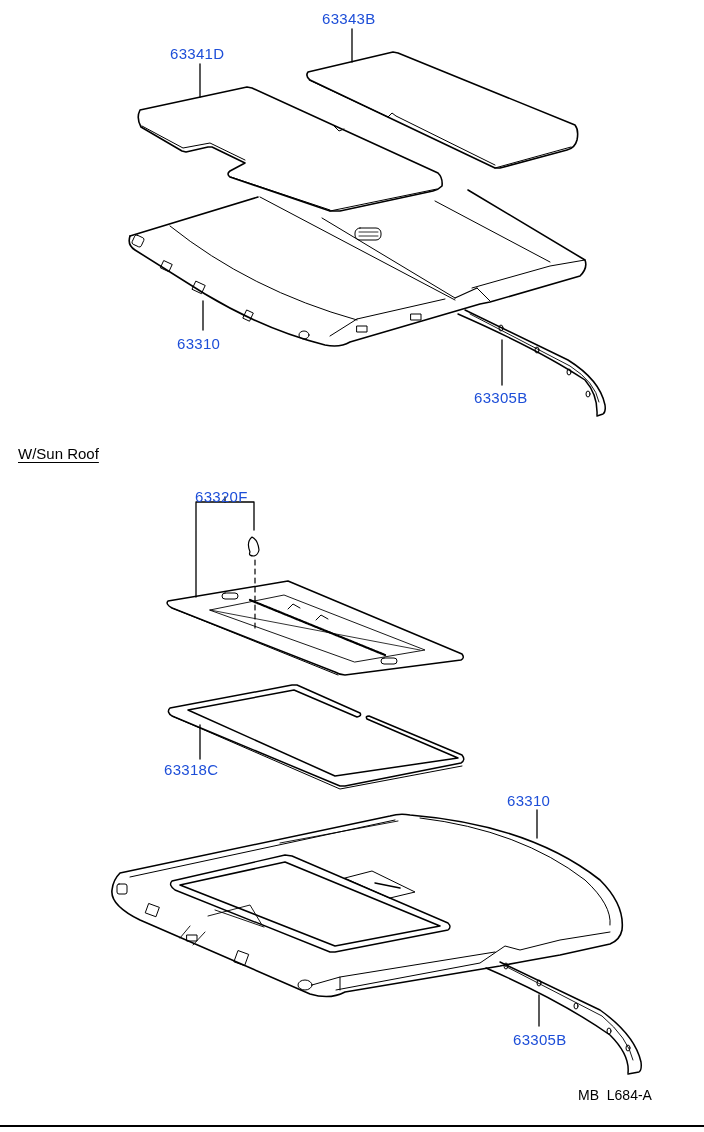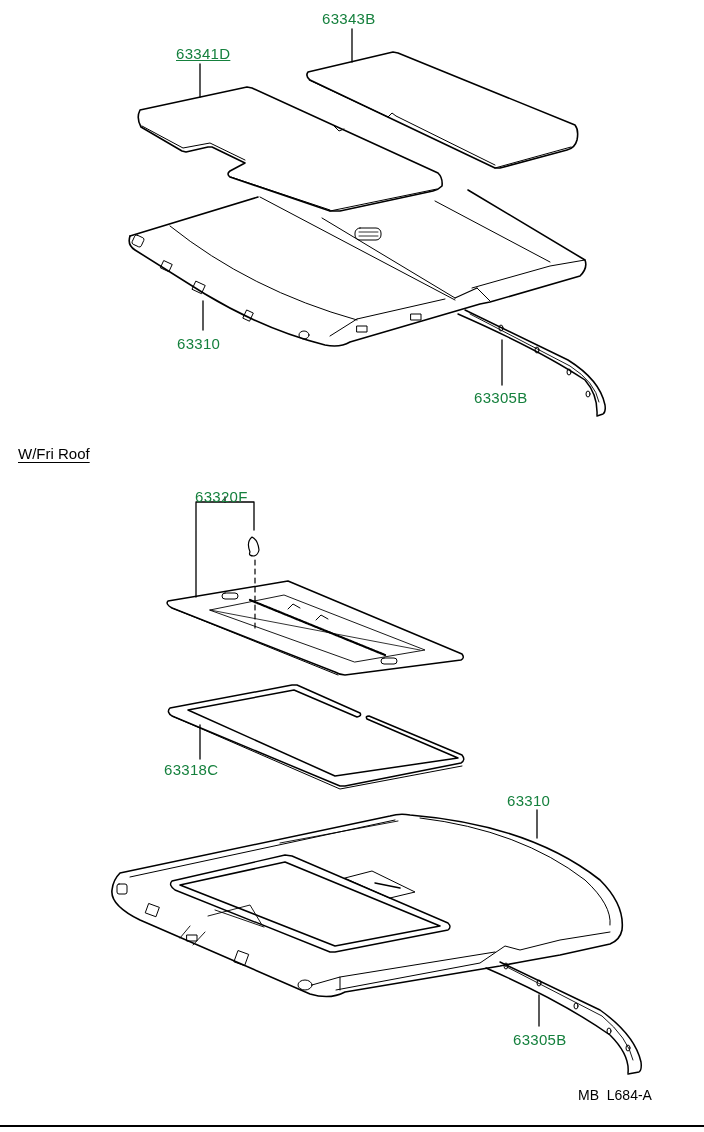"63343B" .part-label { color: #15803d -> #1d4ed8 }
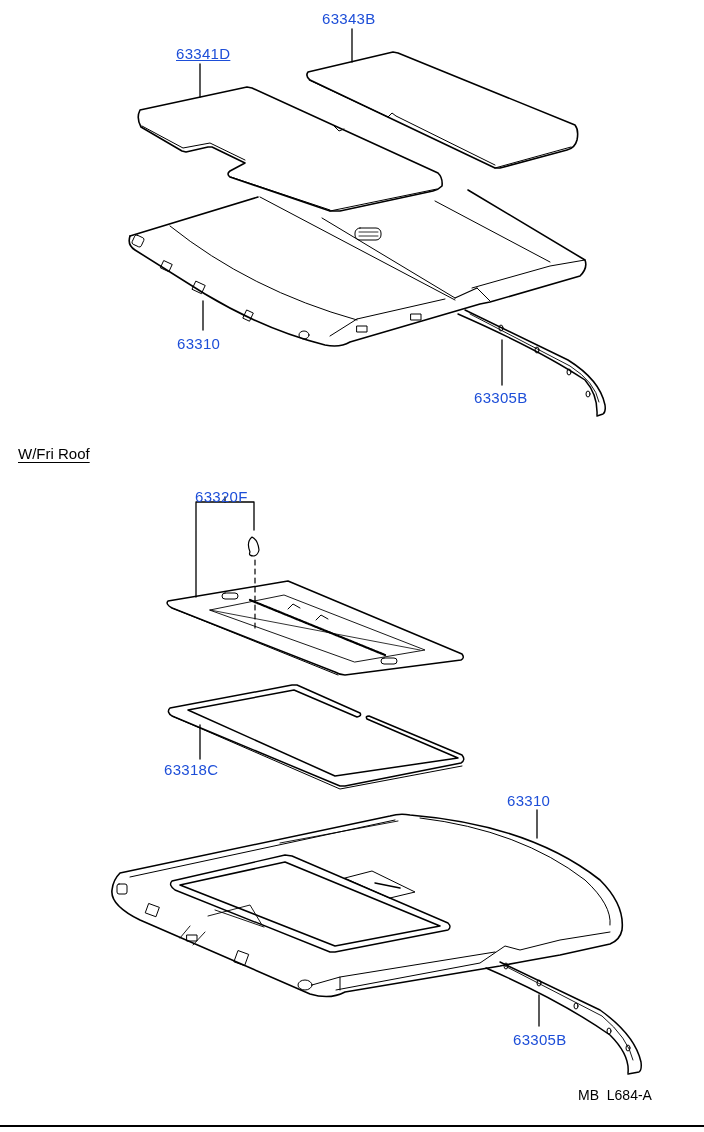"63341D" div.part-label { left: 176px -> 170px; text-decoration: underline -> none }
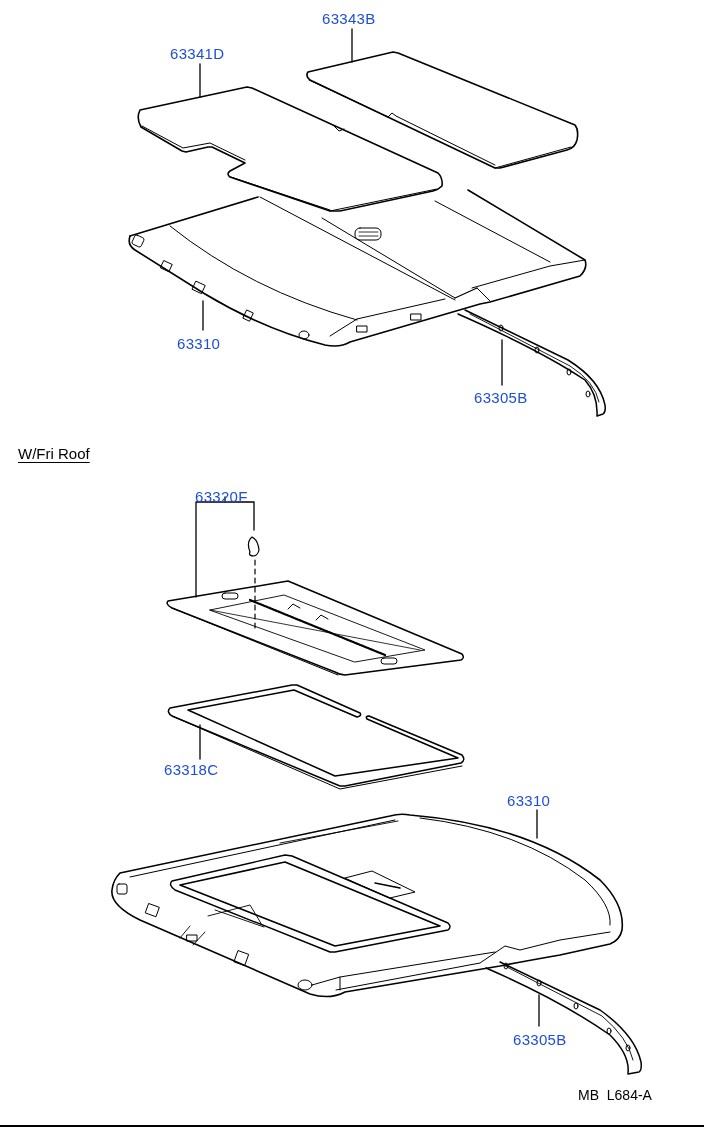"W/Fri Roof" div.section-label { text: W/Fri -> W/Sun }
